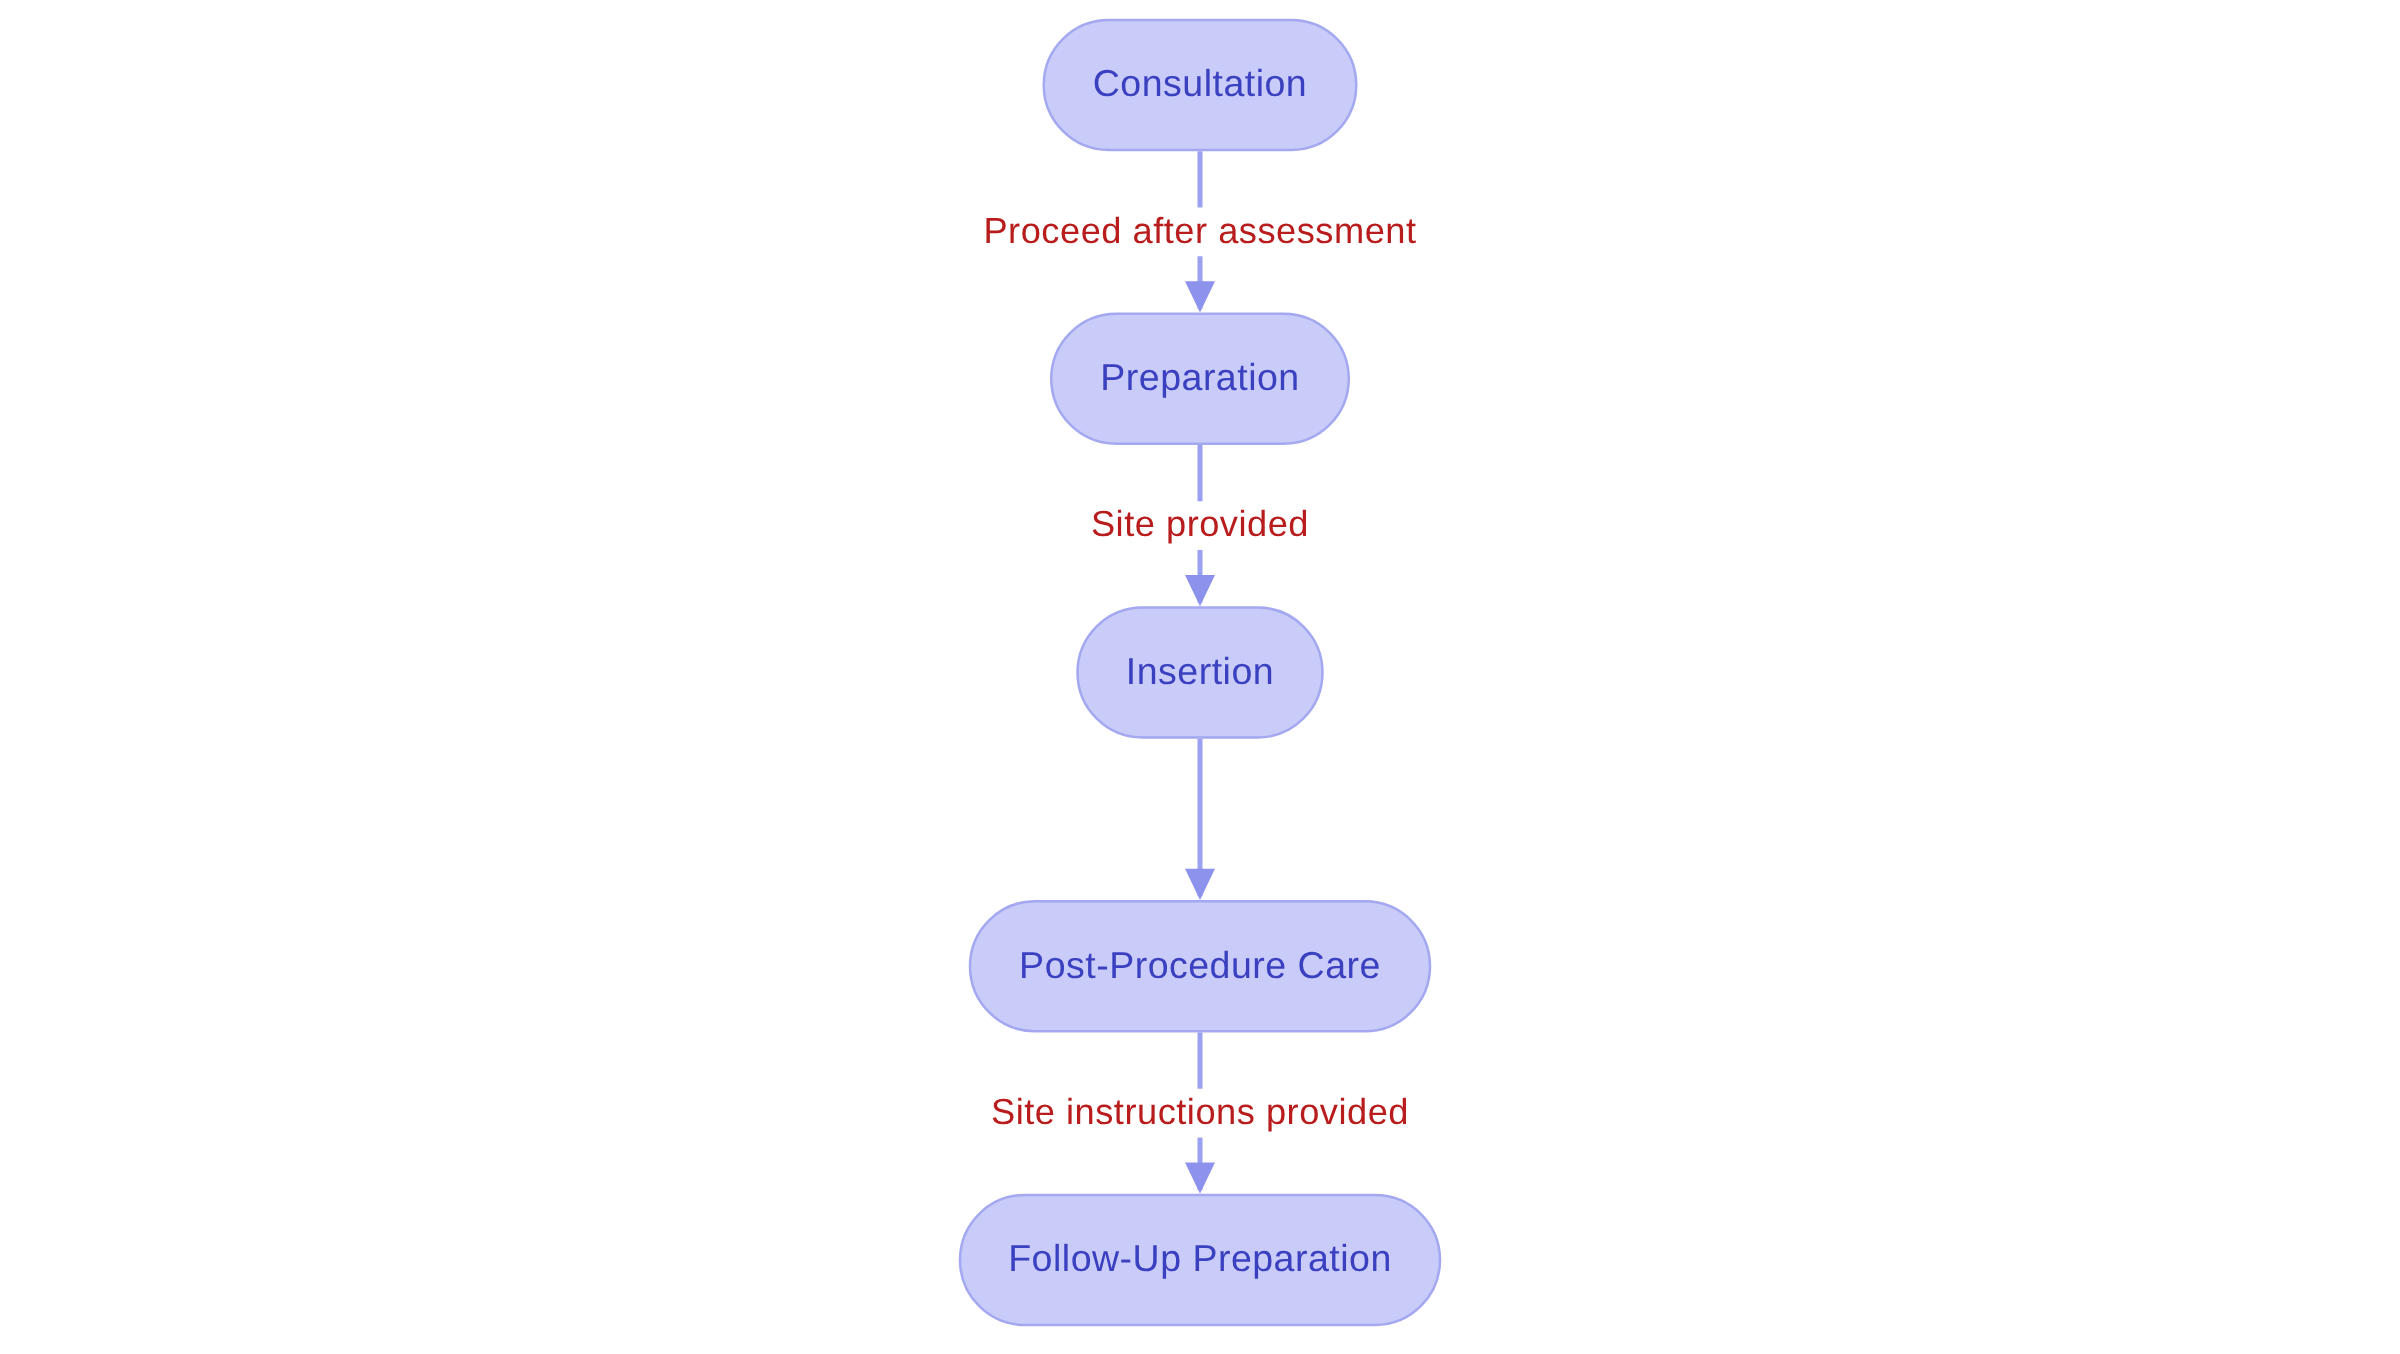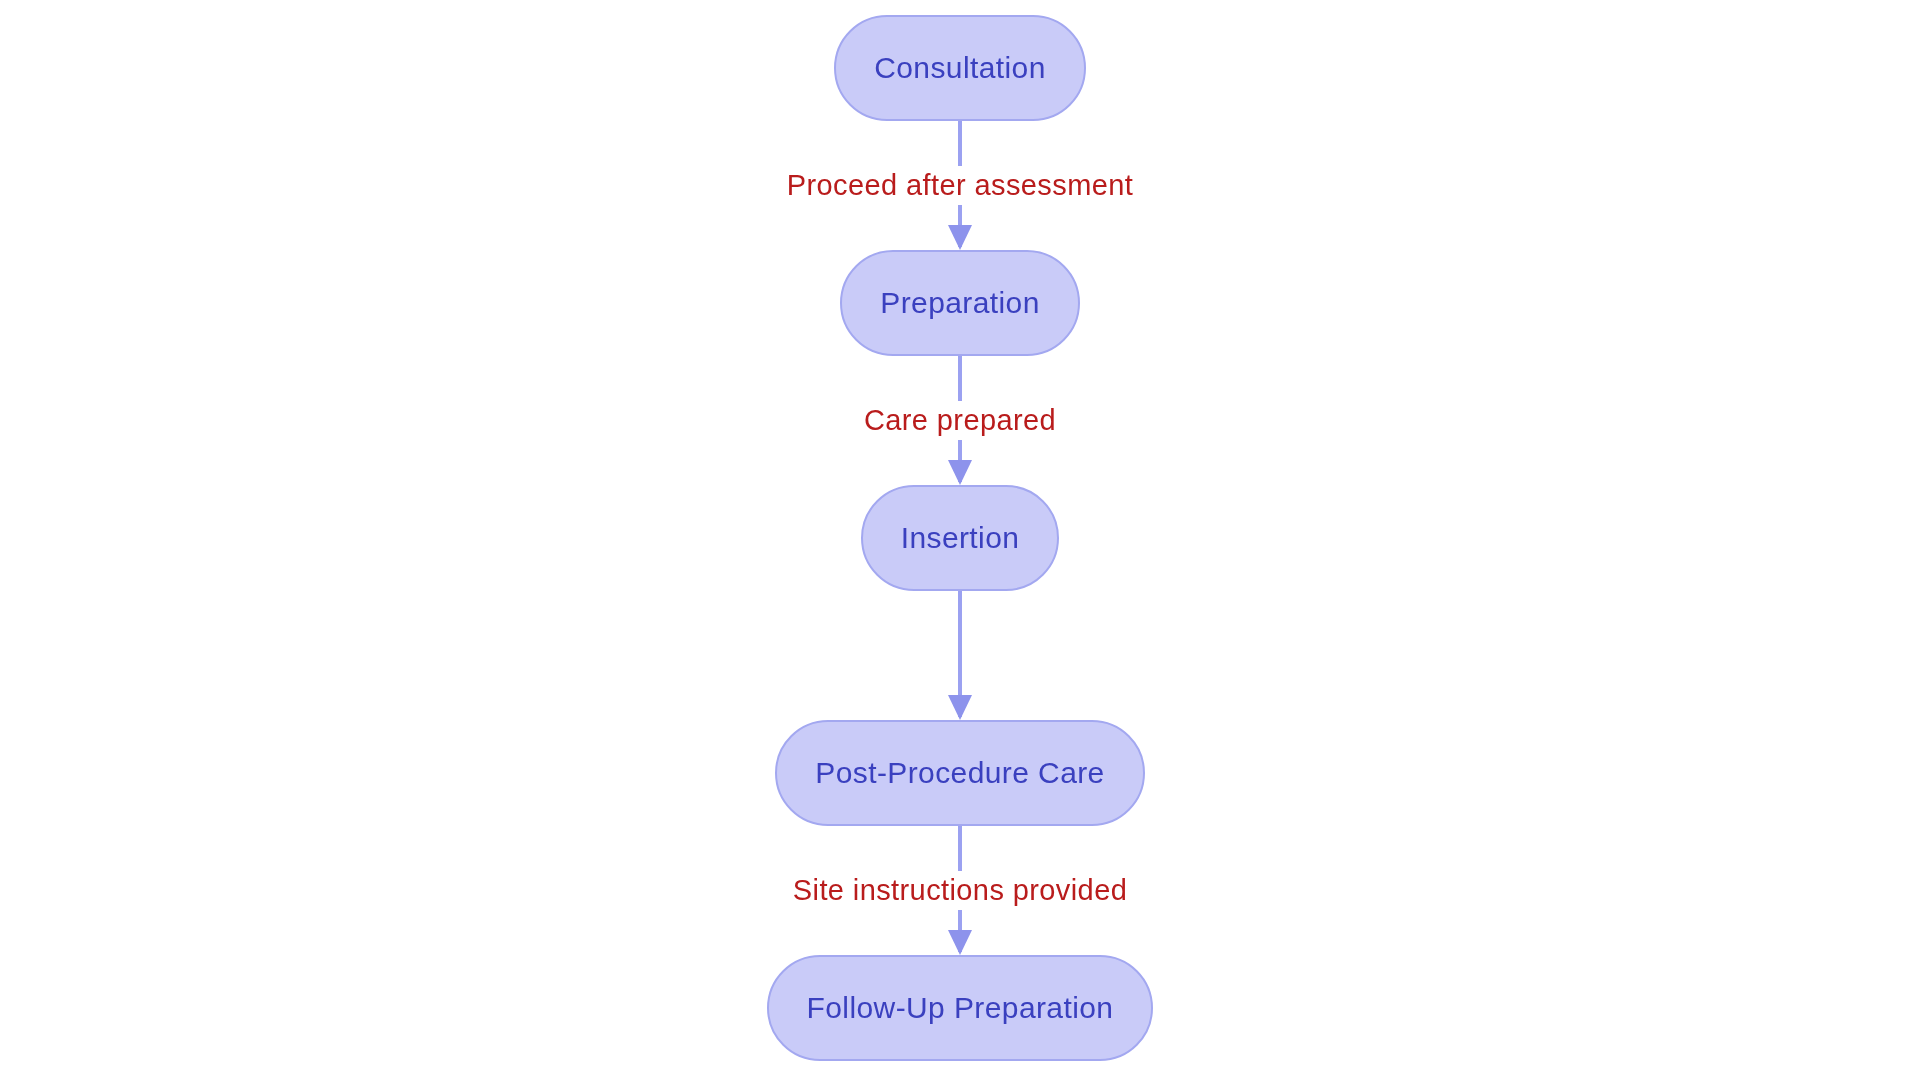"Care prepared" div.edge-label { text: Care prepared -> Site provided }
